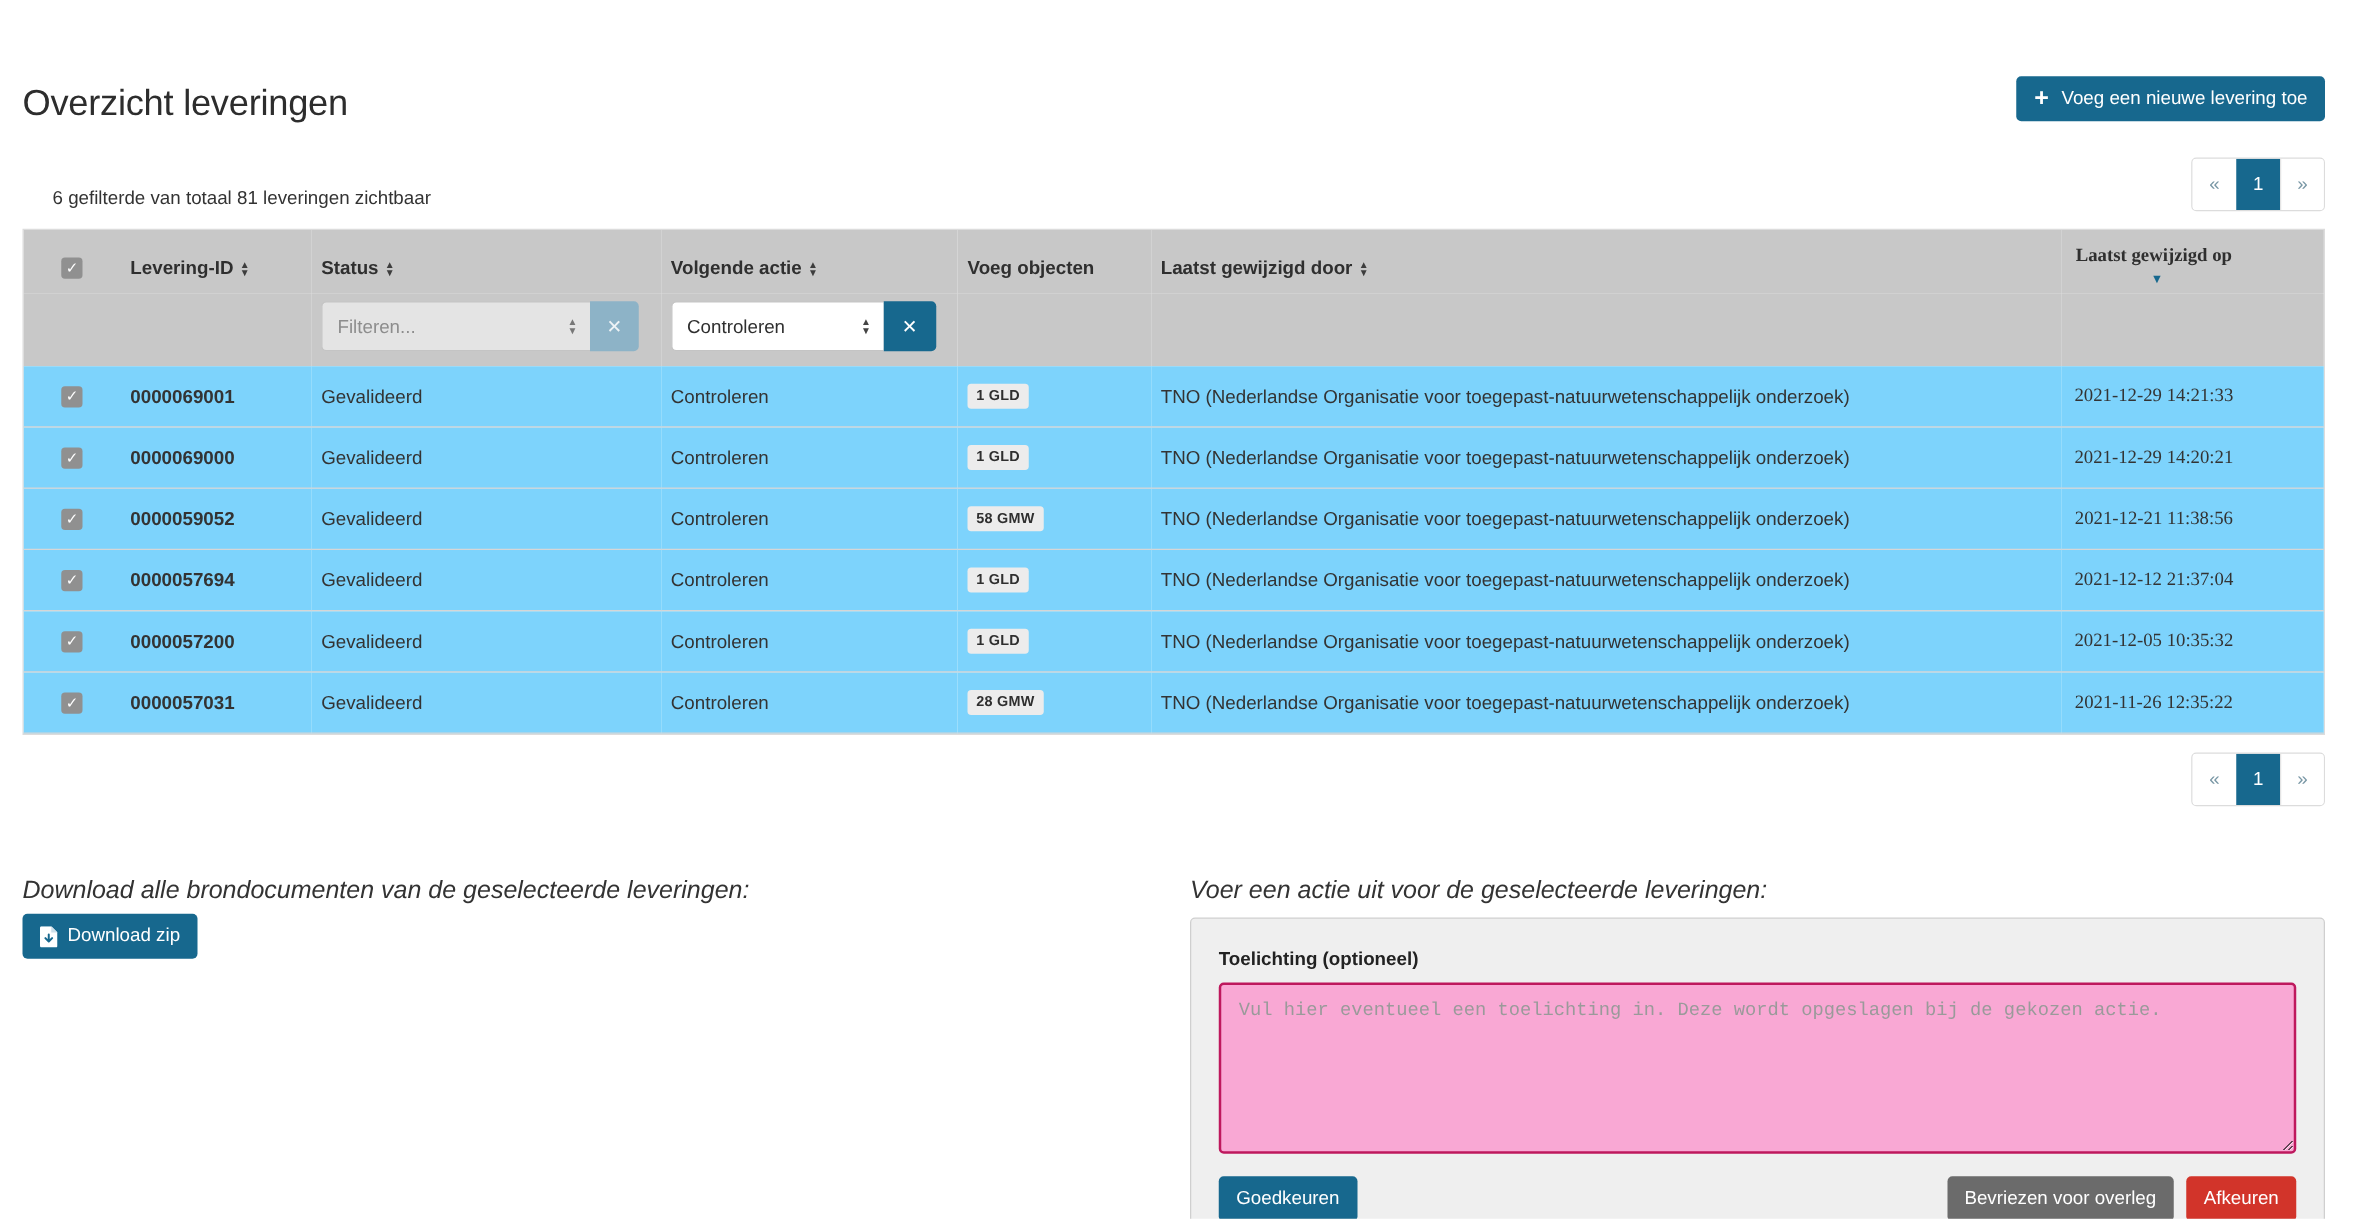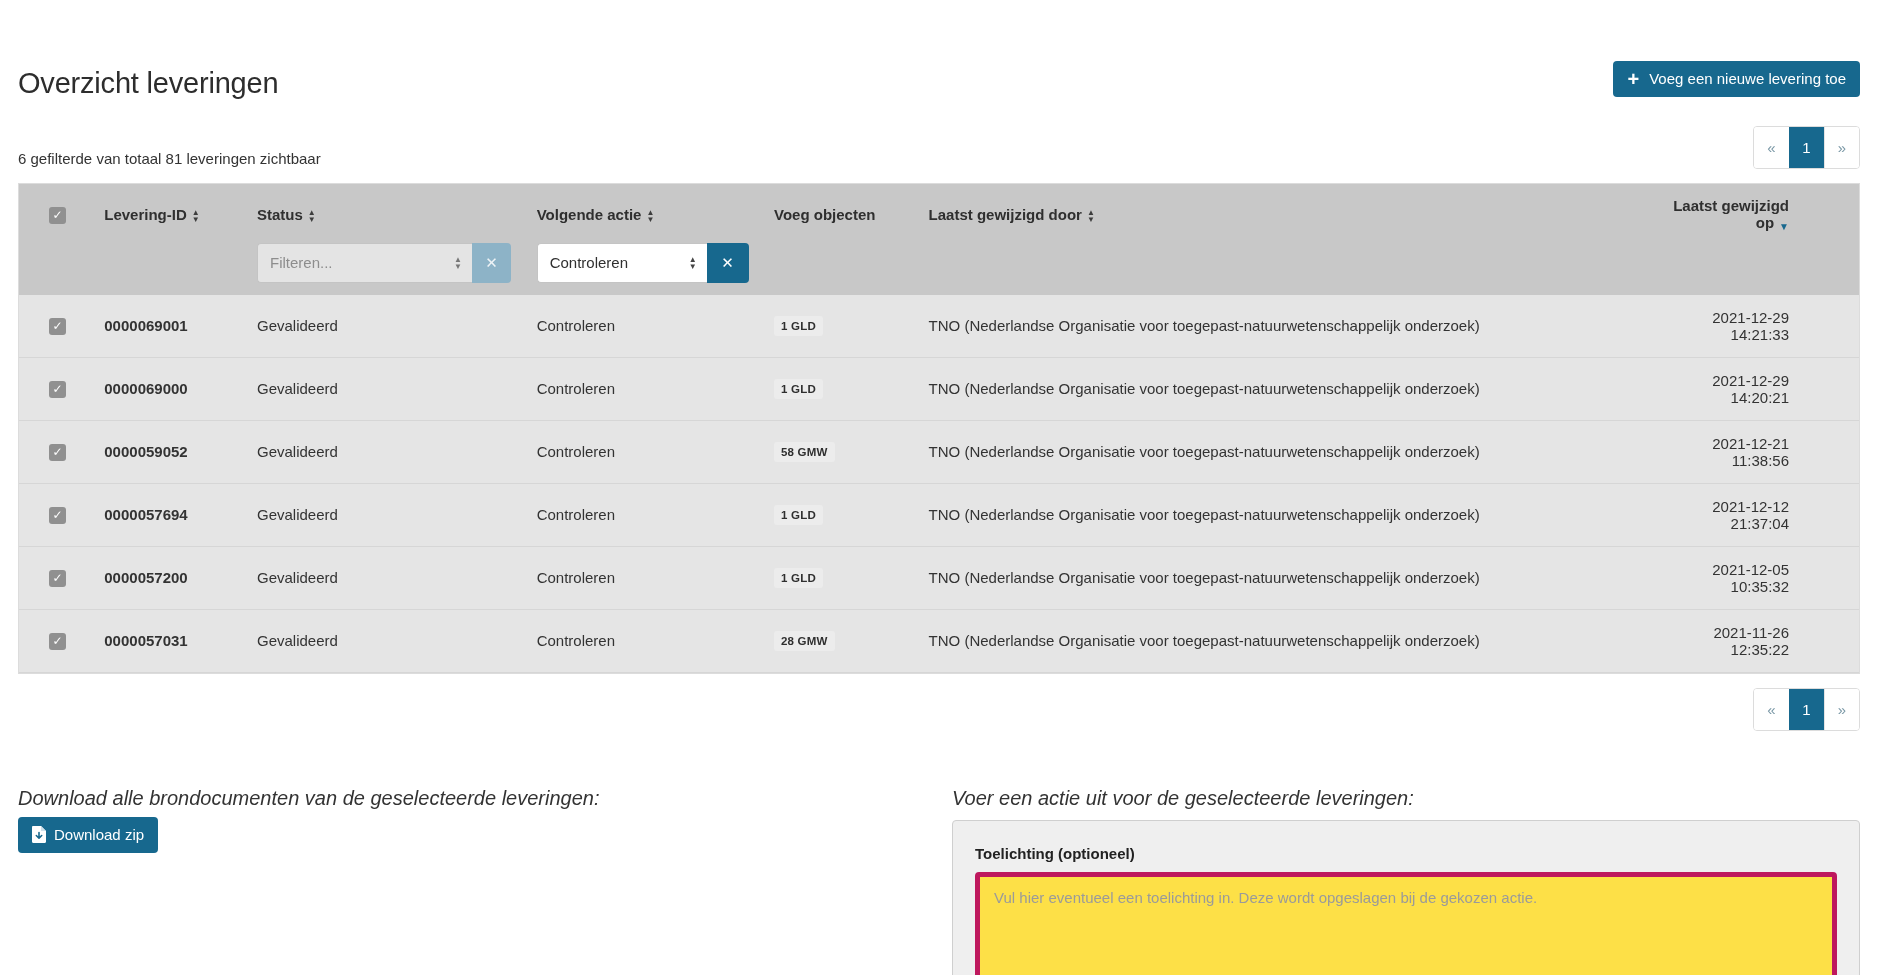"6 gefilterde van totaal 81" .summary { margin-left: none -> 24px }
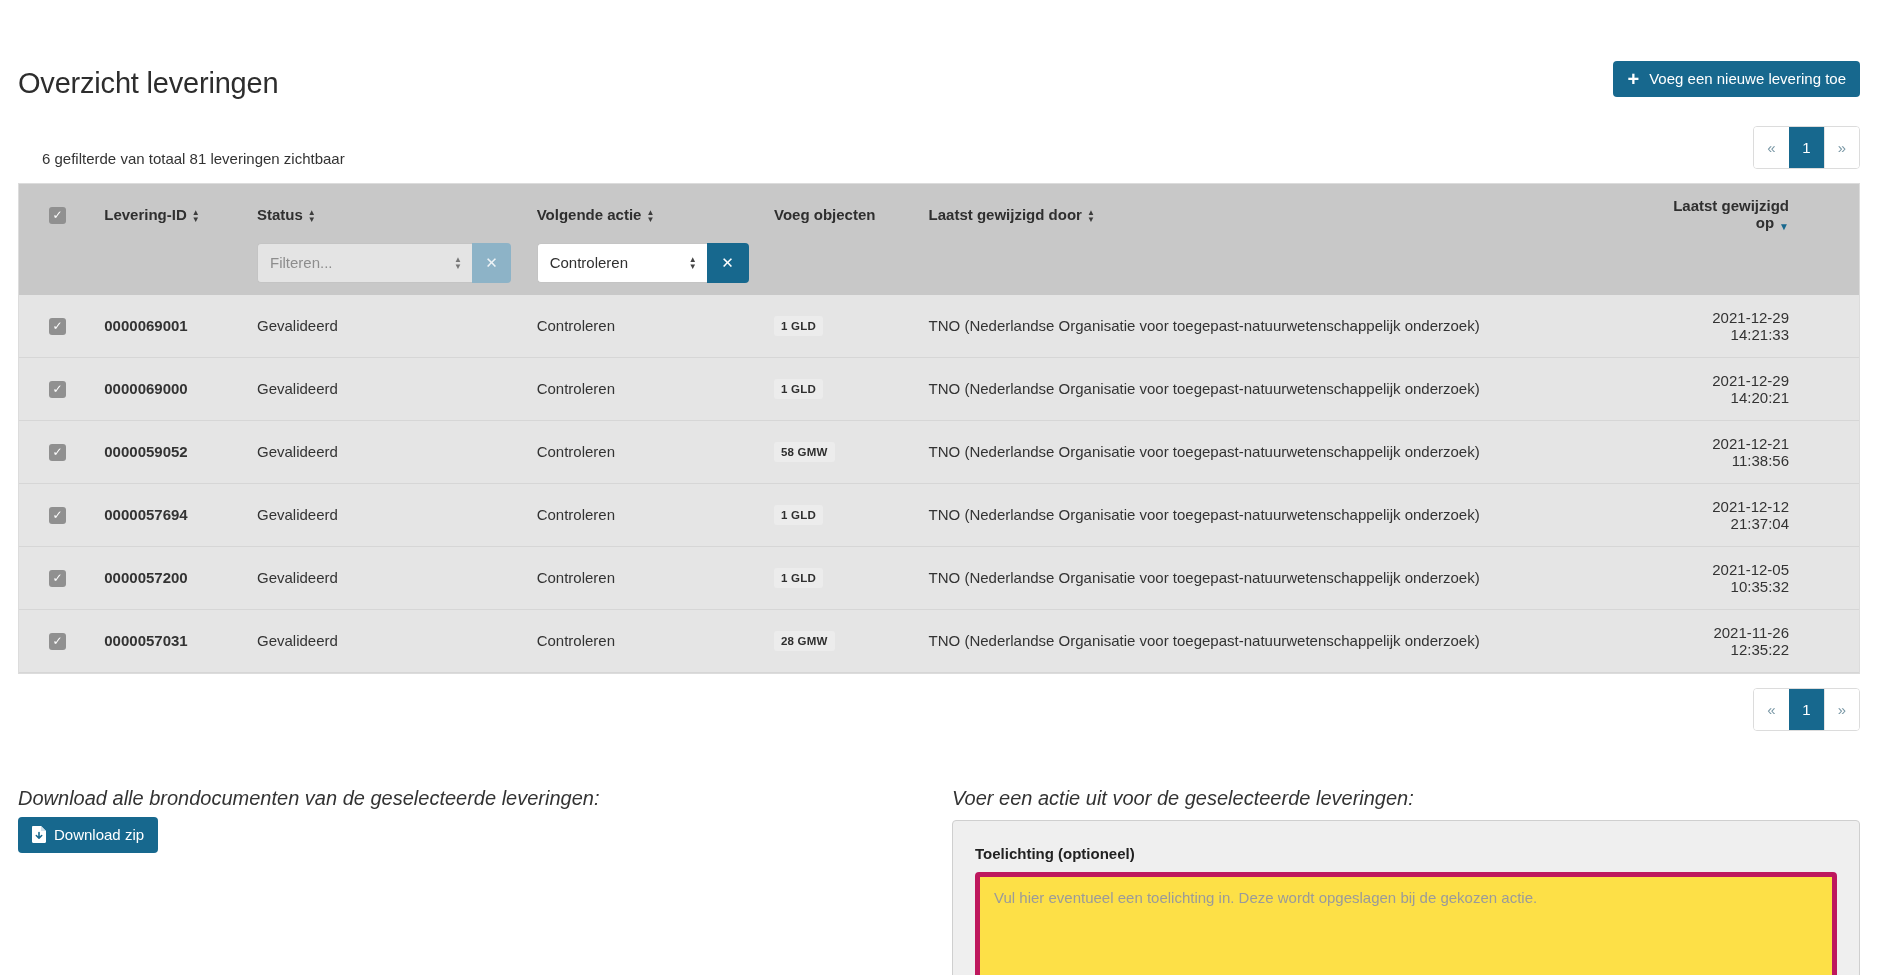"Laatst gewijzigd op" td.cell-op,th.col-op { font-family: none -> Liberation Serif, serif; text-align: right -> center }
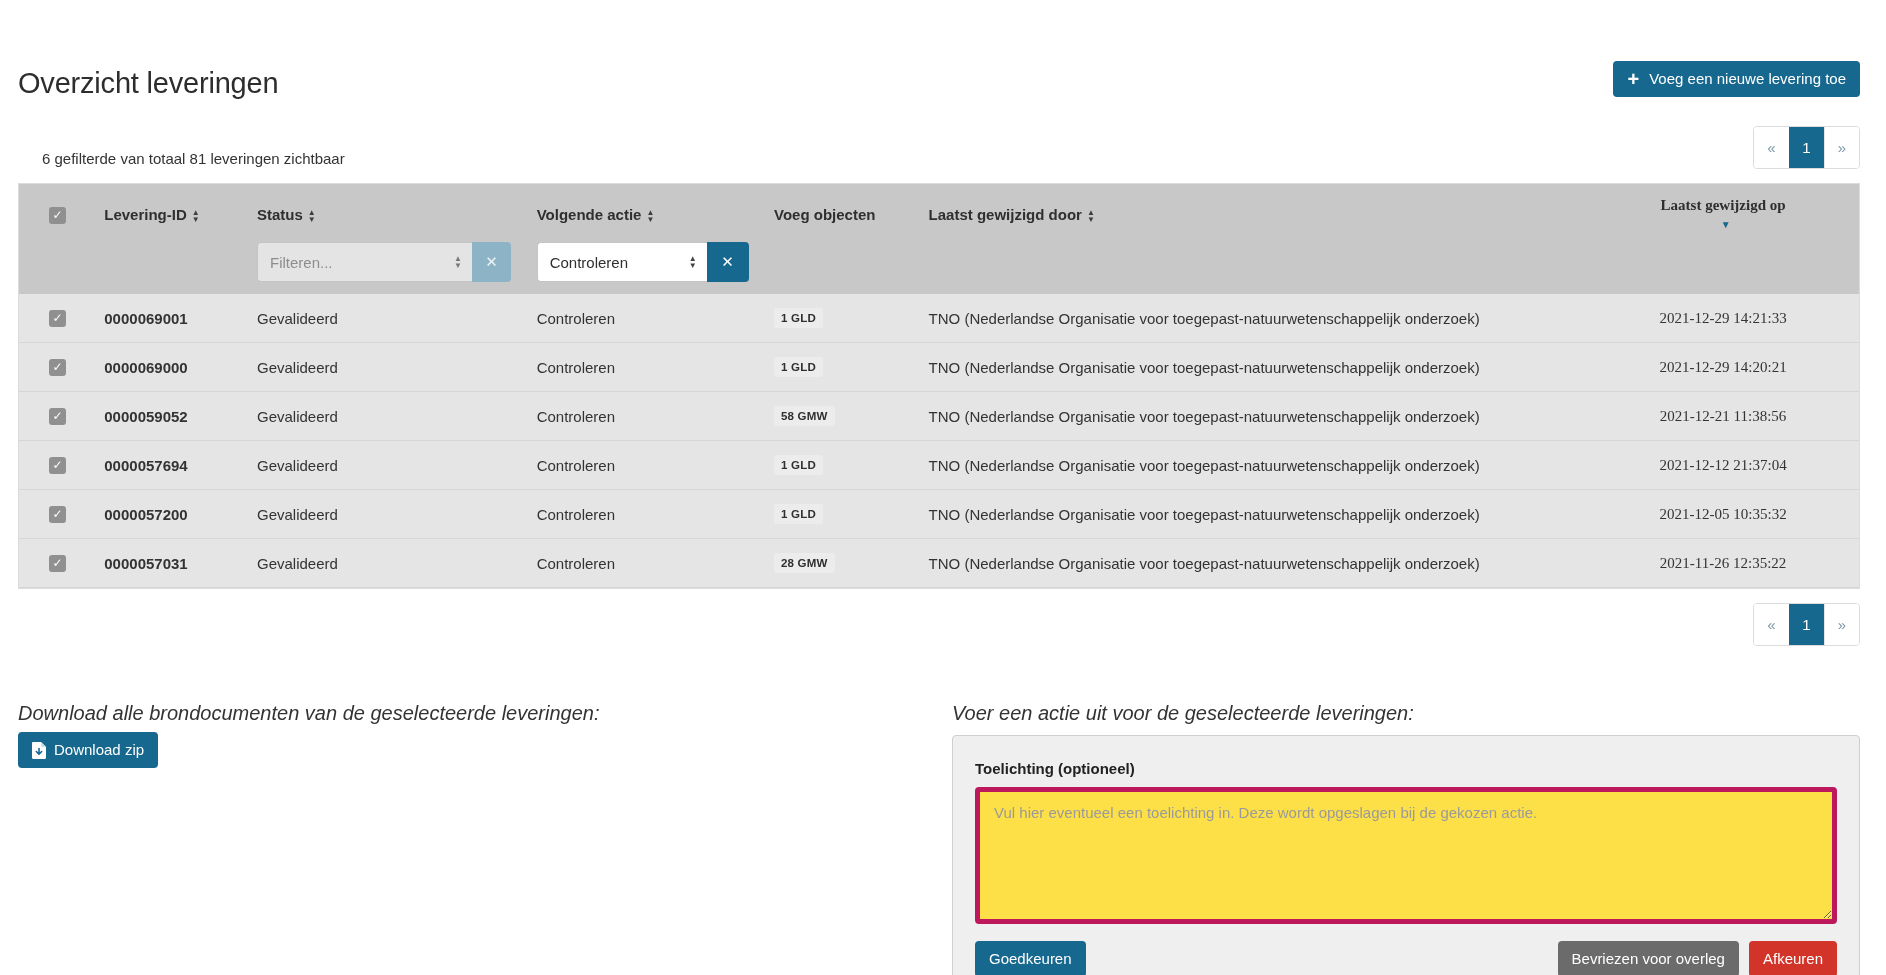"0000069001" tbody tr { background: #e5e5e5 -> #7dd3fc }
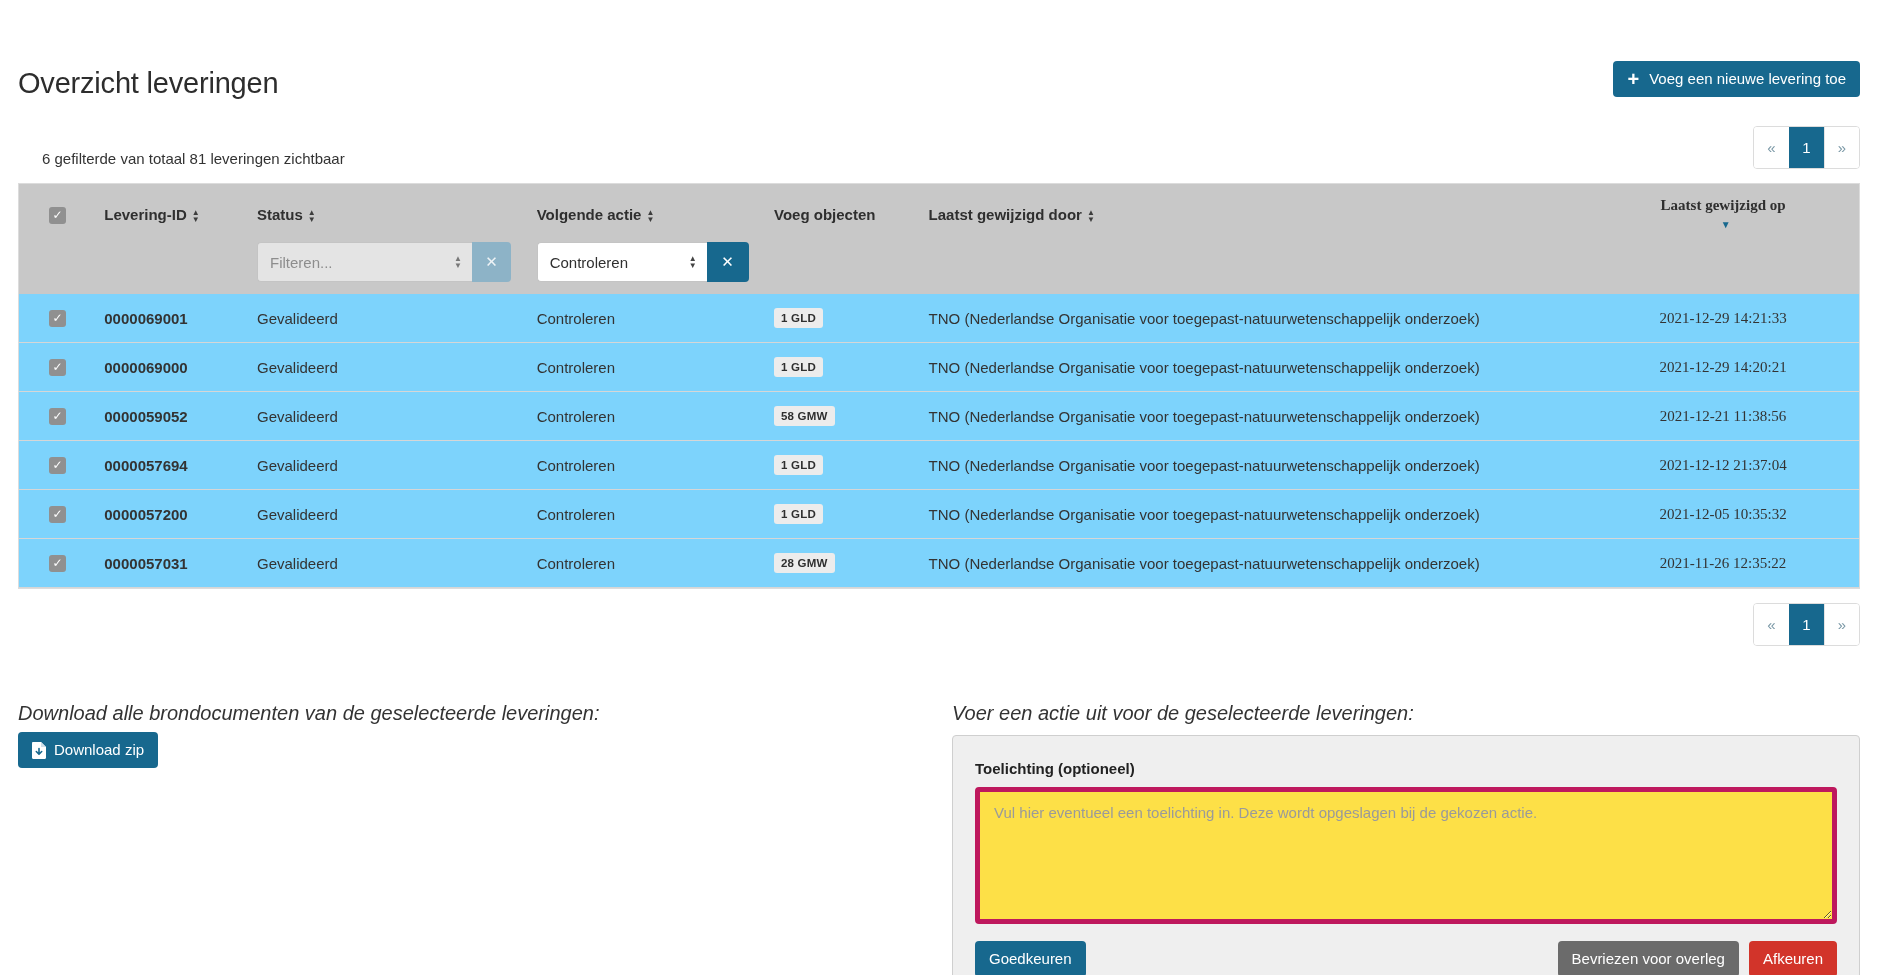"Vul hier eventueel een toelichting" textarea { background: #fde047 -> #f9a8d4; border: 5px solid #be185d -> 2px solid #be185d; font-family: Liberation Sans, sans-serif -> Liberation Mono, monospace }
